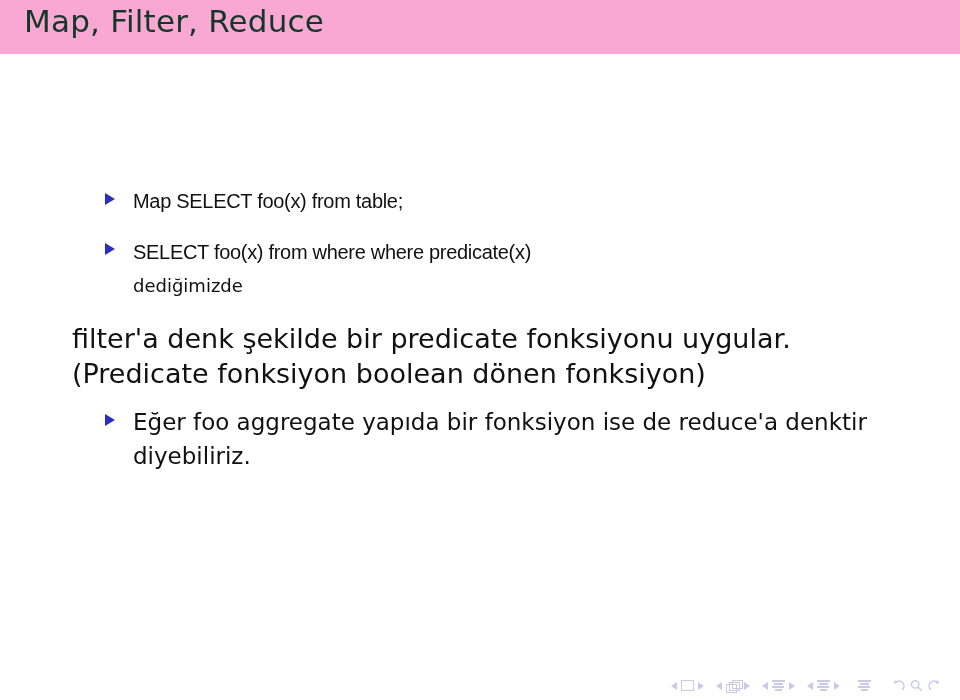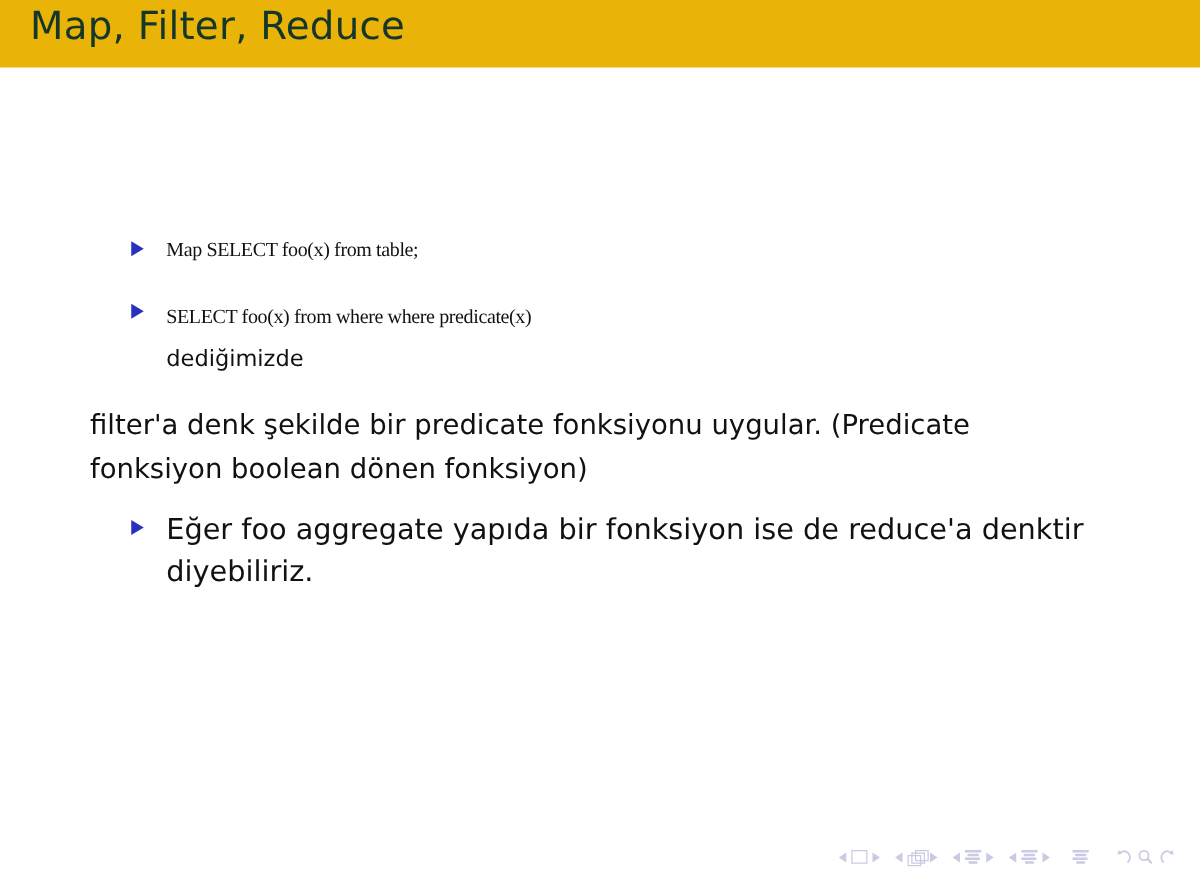"Map, Filter, Reduce" .titlebar { background: #eab308 -> #f9a8d4 }
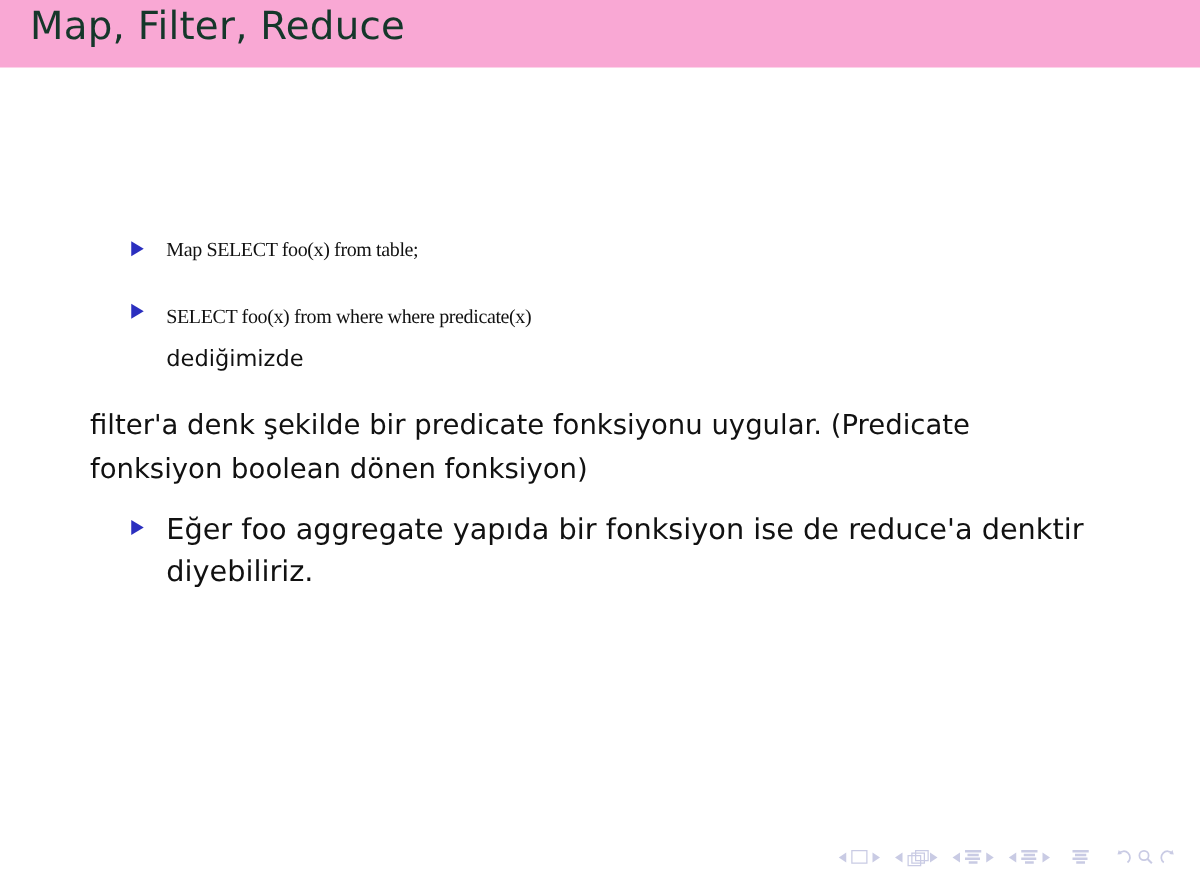"Map SELECT foo(x) from table;" .bullet-row .text.mono { font-family: Liberation Serif, serif -> Liberation Sans, sans-serif; font-size: 16px -> 20px }
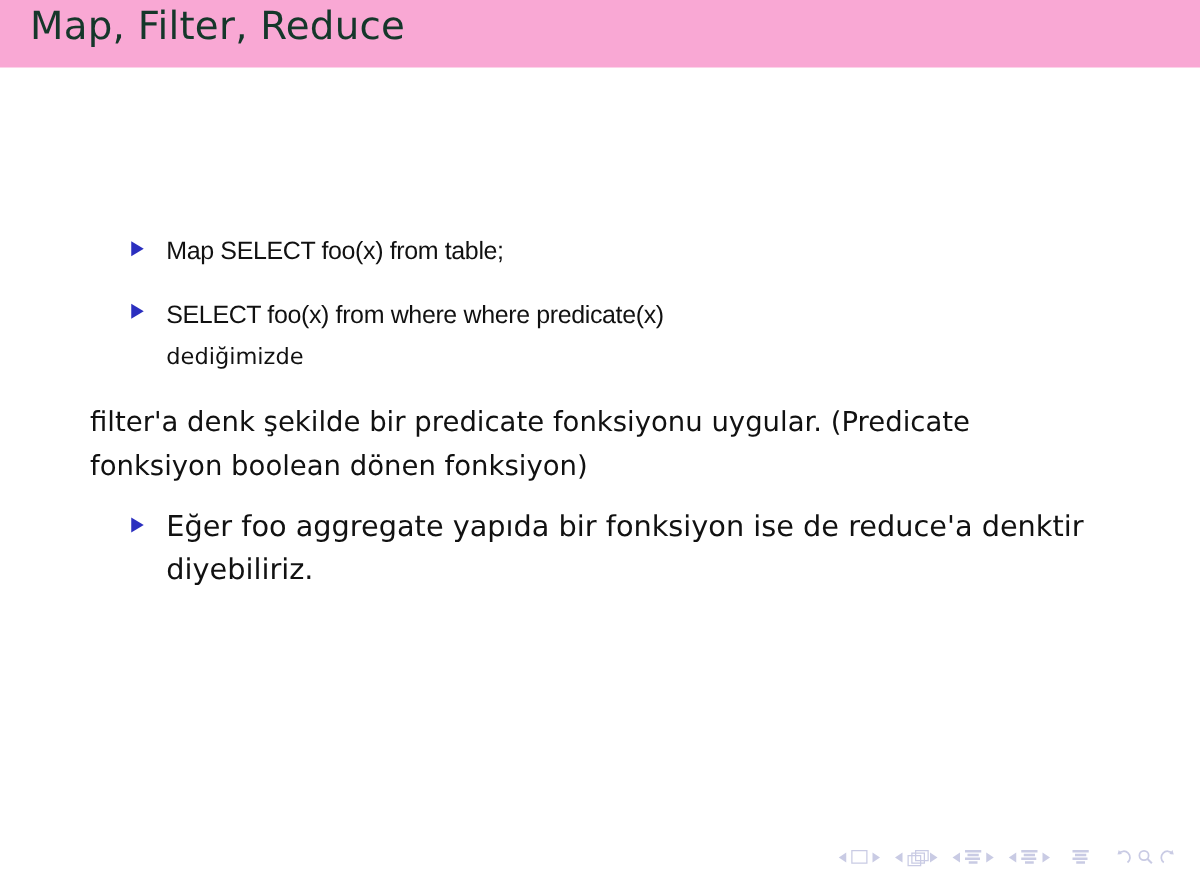"filter'a denk şekilde bir predicate" .para { font-size: 22px -> 27px }
